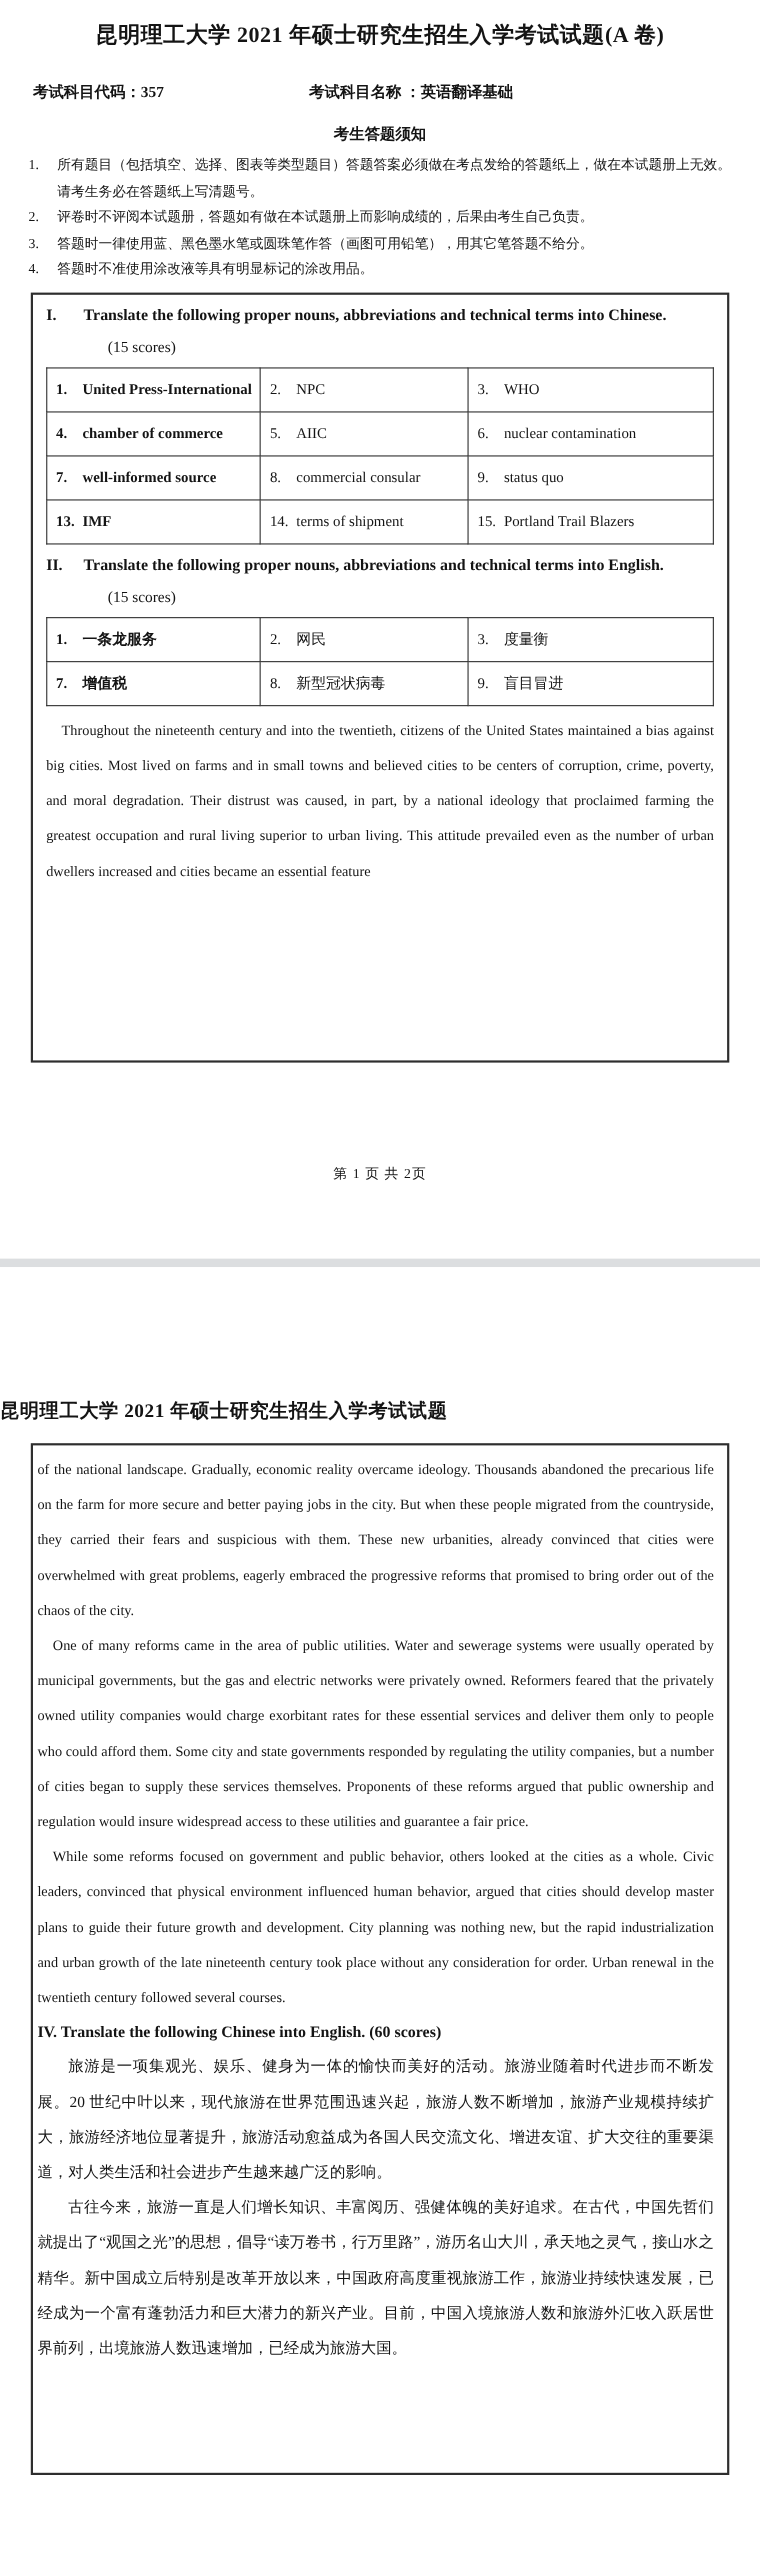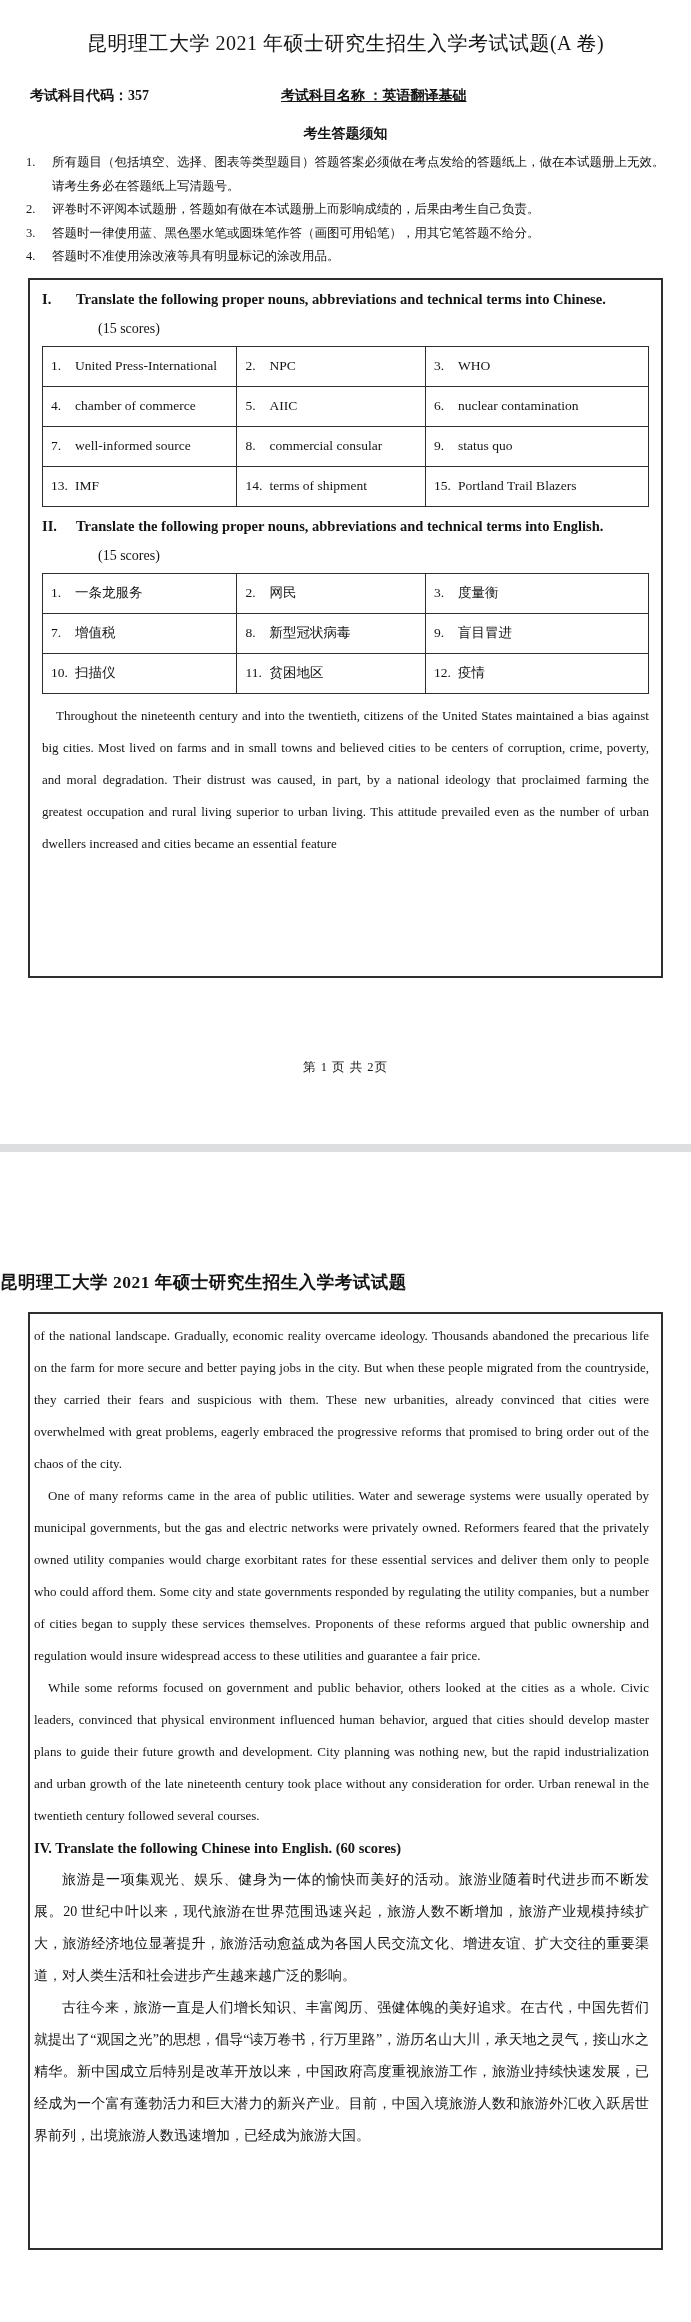"昆明理工大学 2021 年硕士研究生招生入学考试试题(A 卷)" .main-title { font-weight: normal -> bold; padding-top: 30px -> 18px }
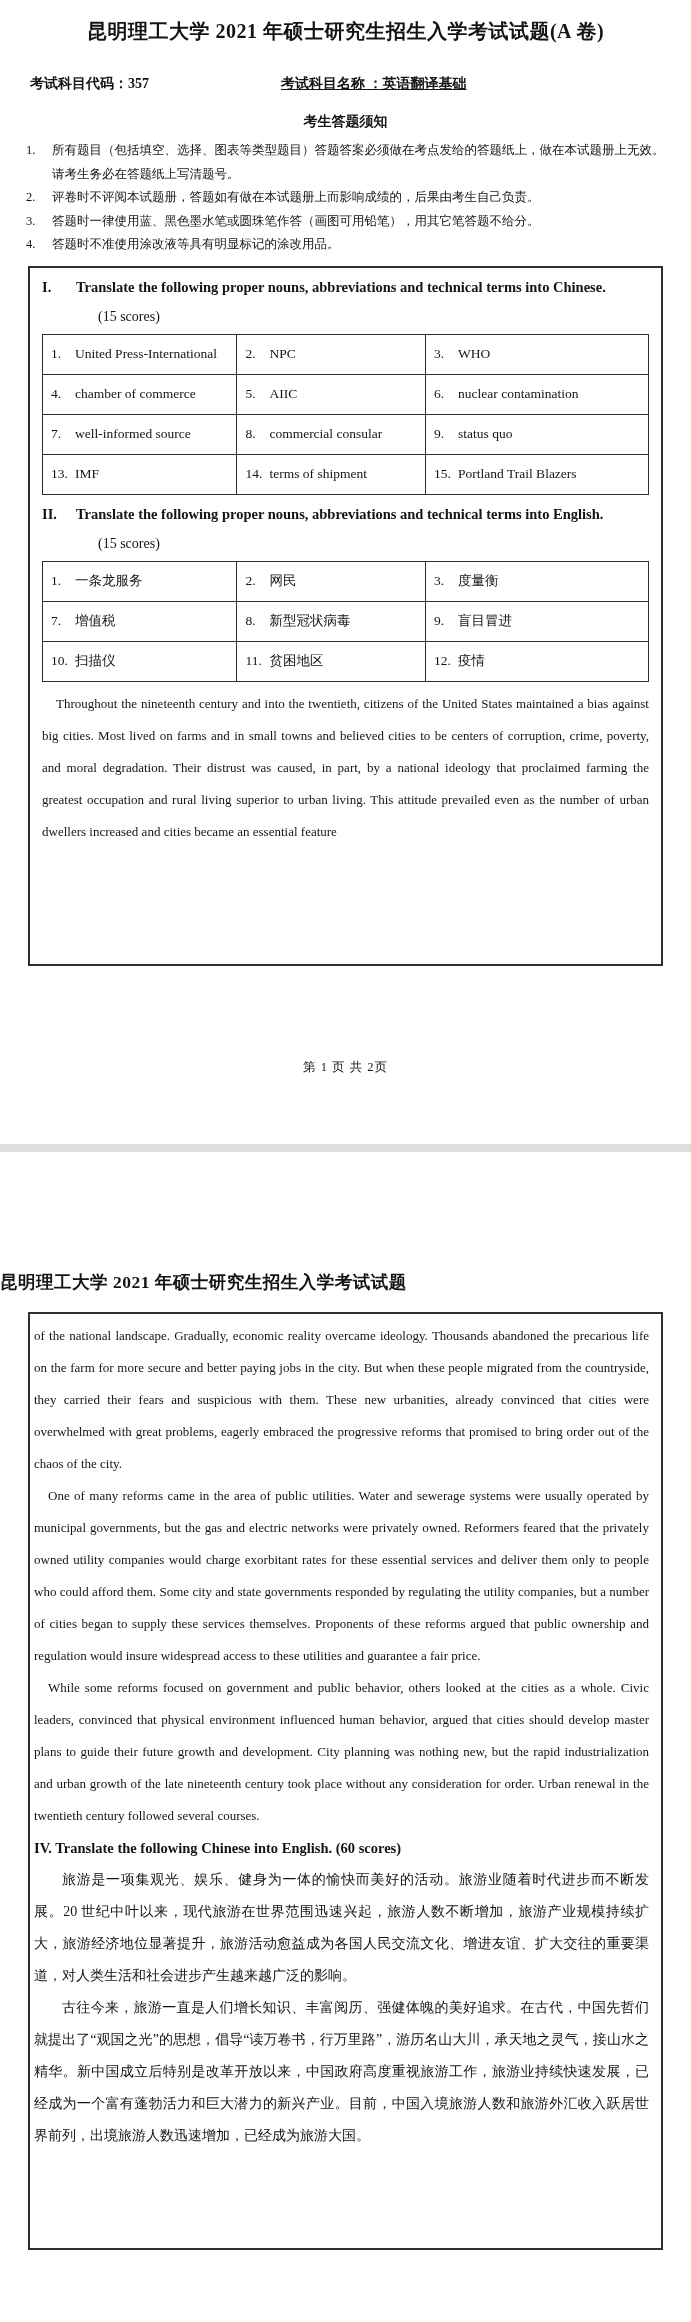"考试科目名称 ：英语翻译基础" .subject-name { text-decoration: underline -> none }
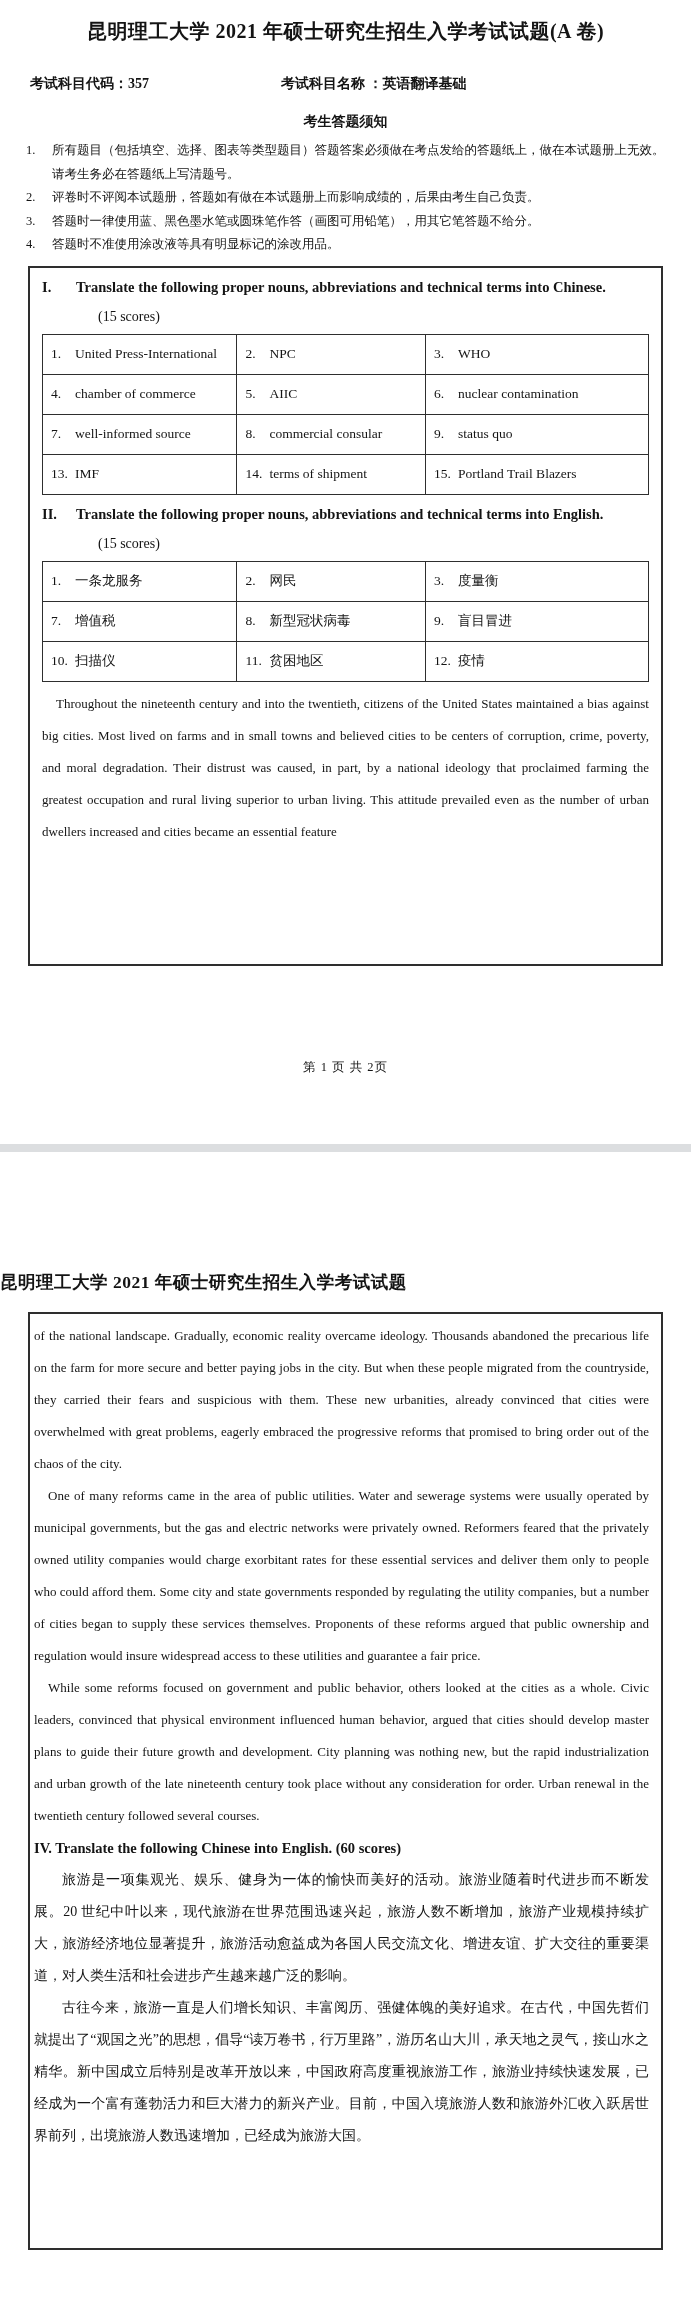"1. United Press-International" .terms-table td:nth-child(1) { font-weight: none -> bold }
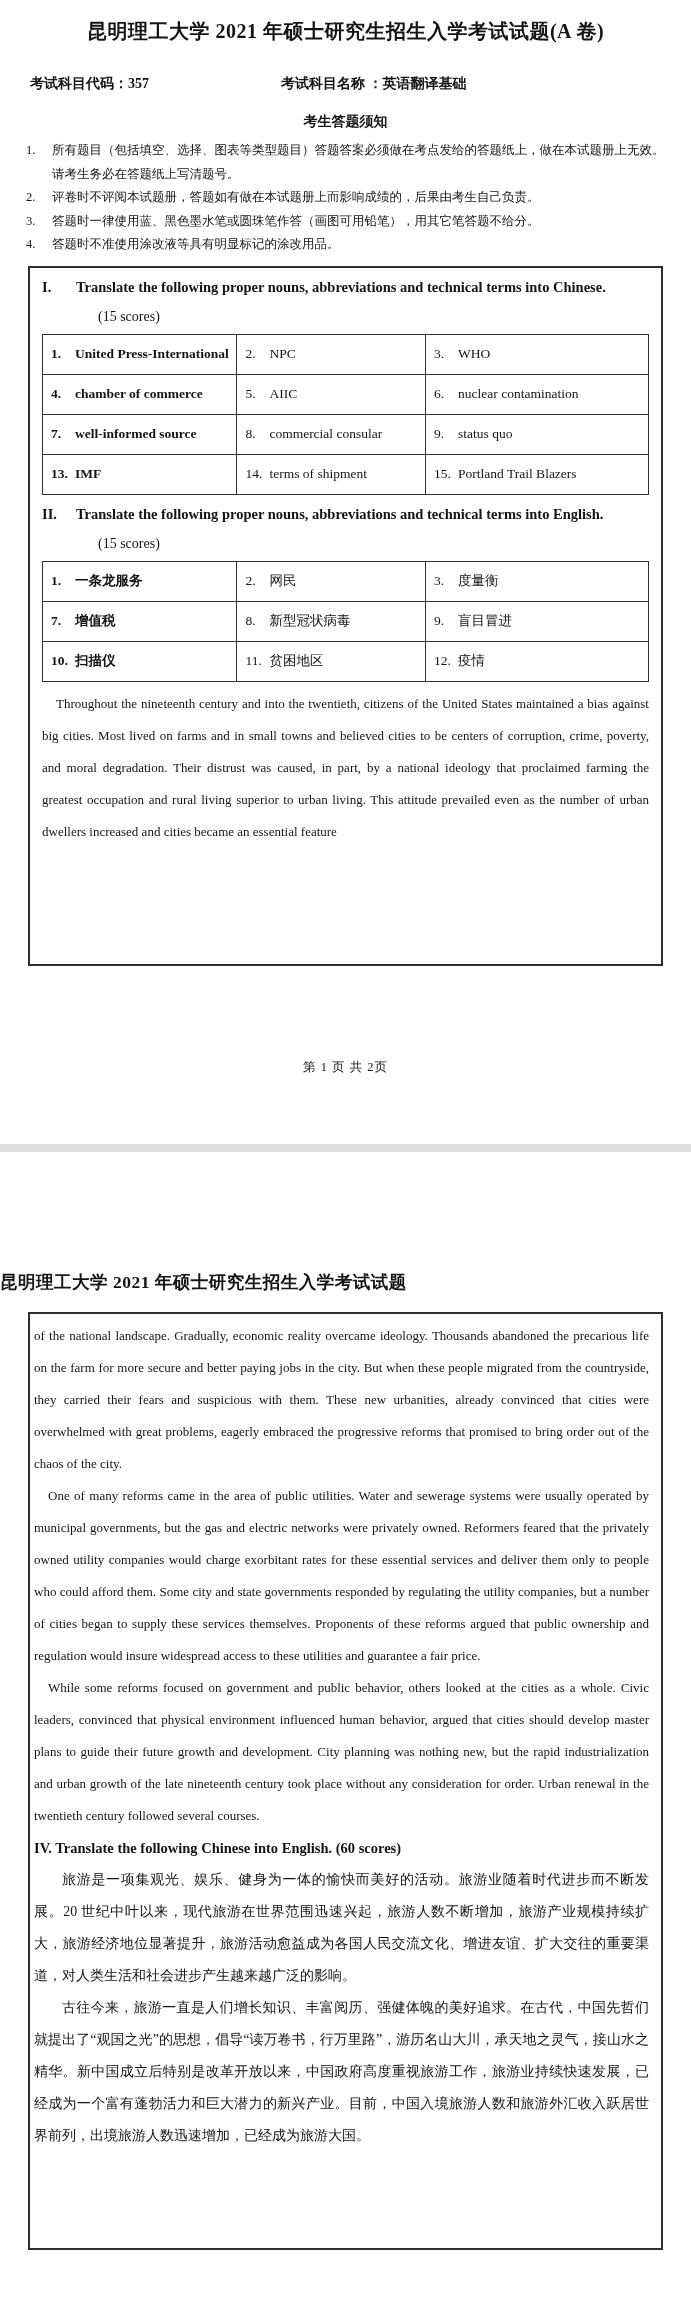"10. 扫描仪" tr { html: <tr> <td><span>10.</span><span>扫描仪</span></td> <td><span>11.</span><span>贫困地区</span></td> <td><span>12.</span><span>疫情</span></td> </tr> -> none }
